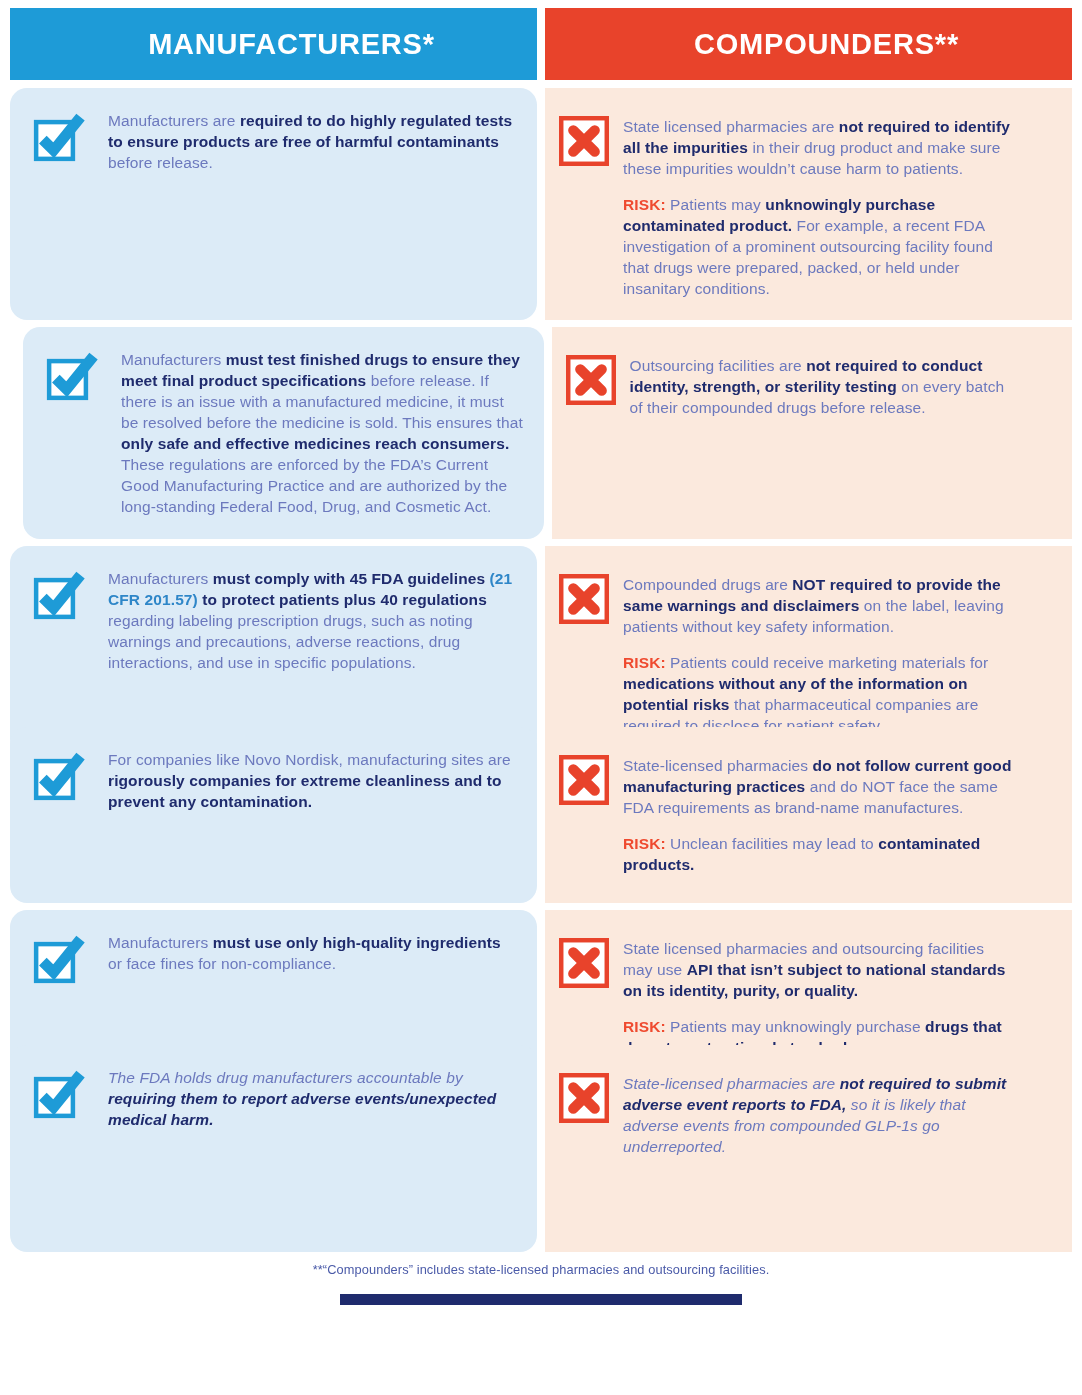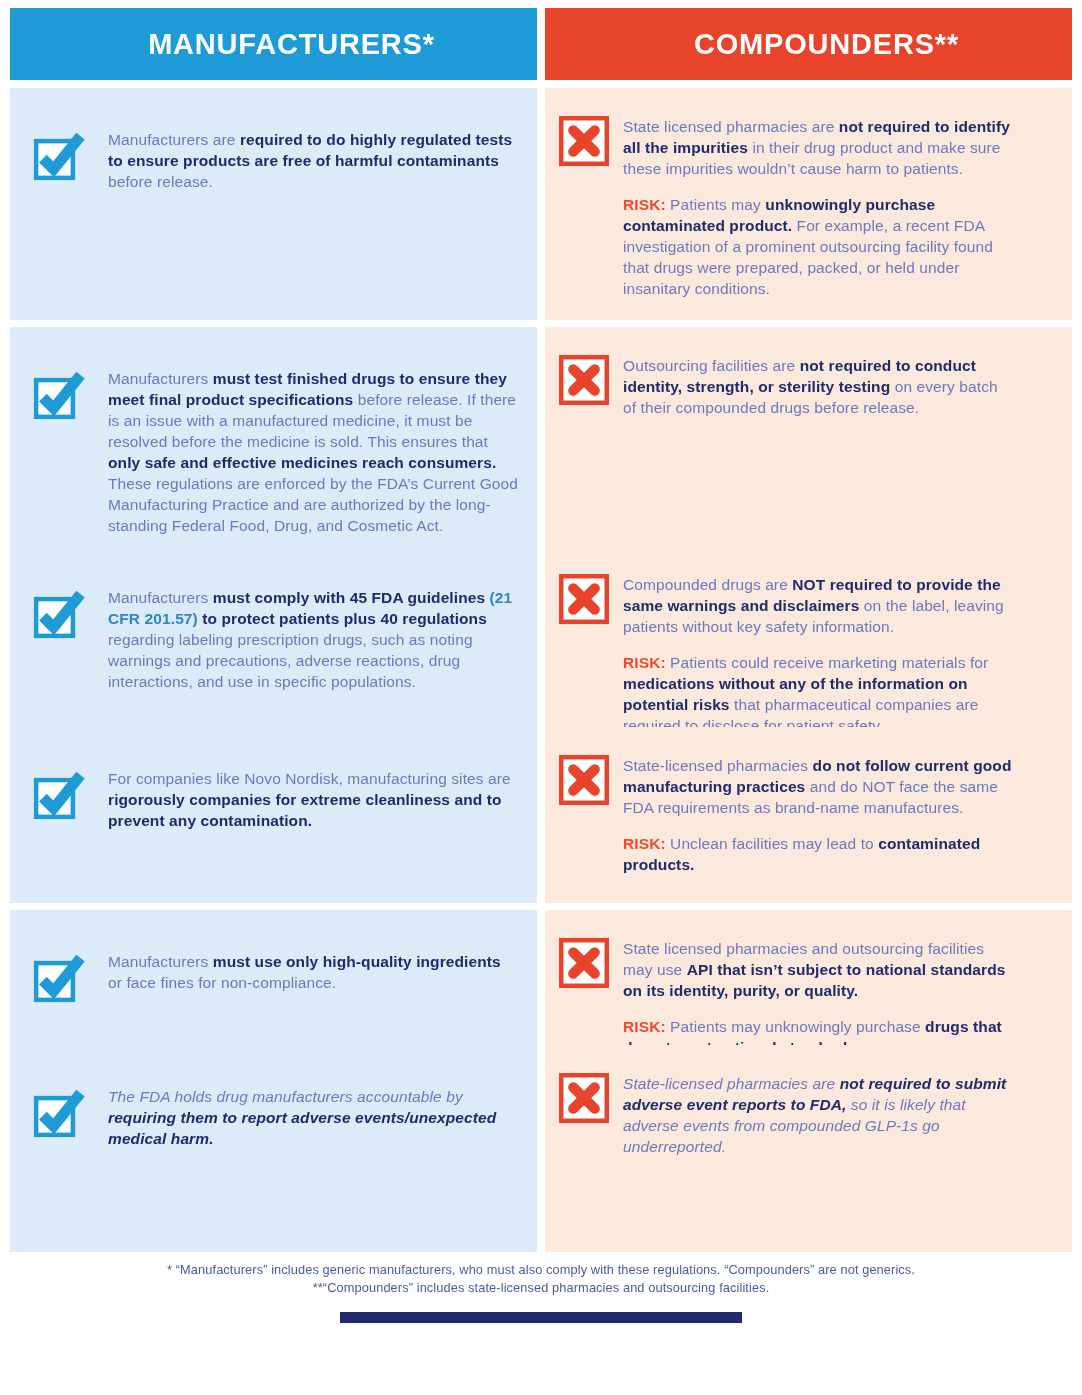"Manufacturers are required to do" .cell.left { border-radius: none -> 17px; padding: 41px 18px 20px 22px -> 22px 18px 20px 22px }
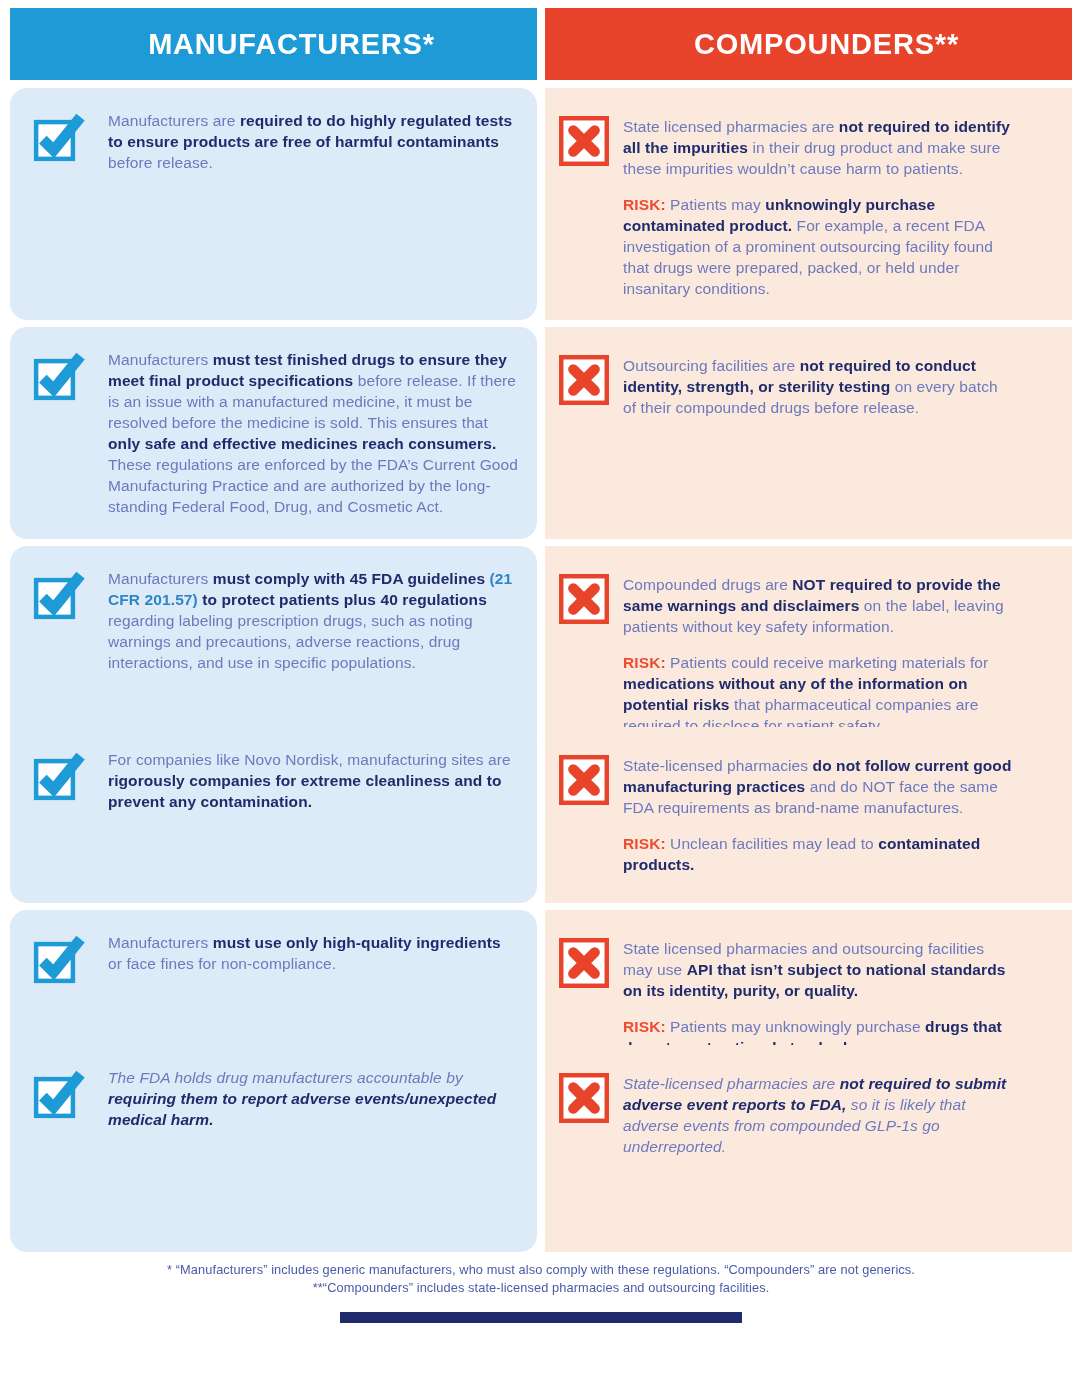"Manufacturers must test finished drugs" .rh2 { margin-left: none -> 13px }
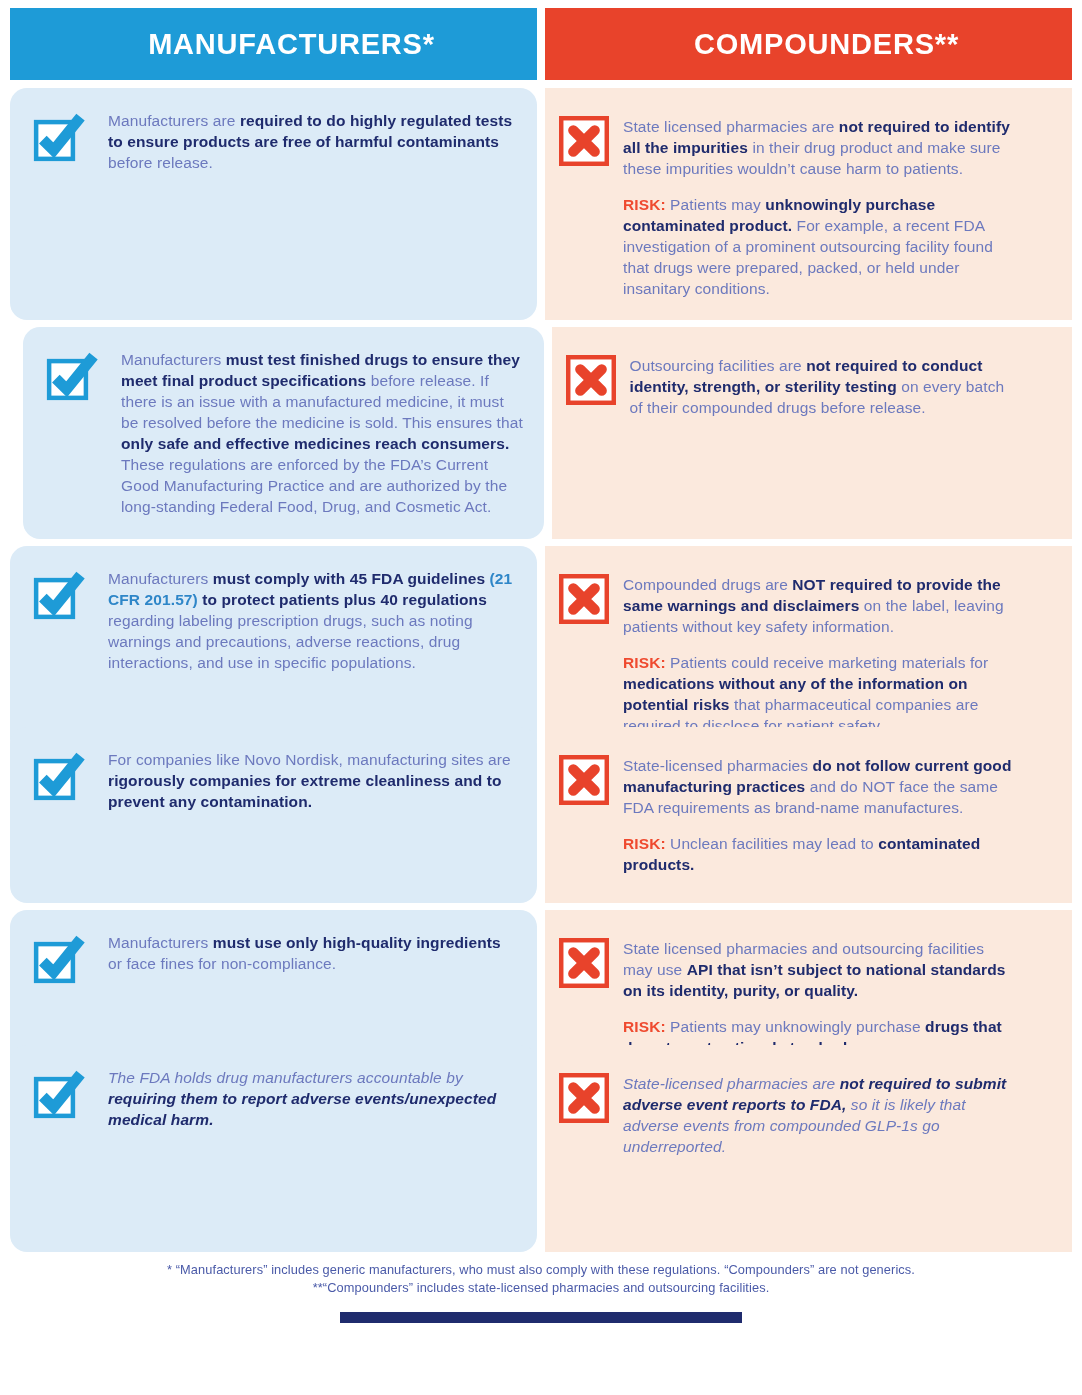"* “Manufacturers” includes generic" p { html: <p>* “Manufacturers” includes generic manufacturers, who must also comply with these regulations. “Compounders” are not generics.</p> -> none }
